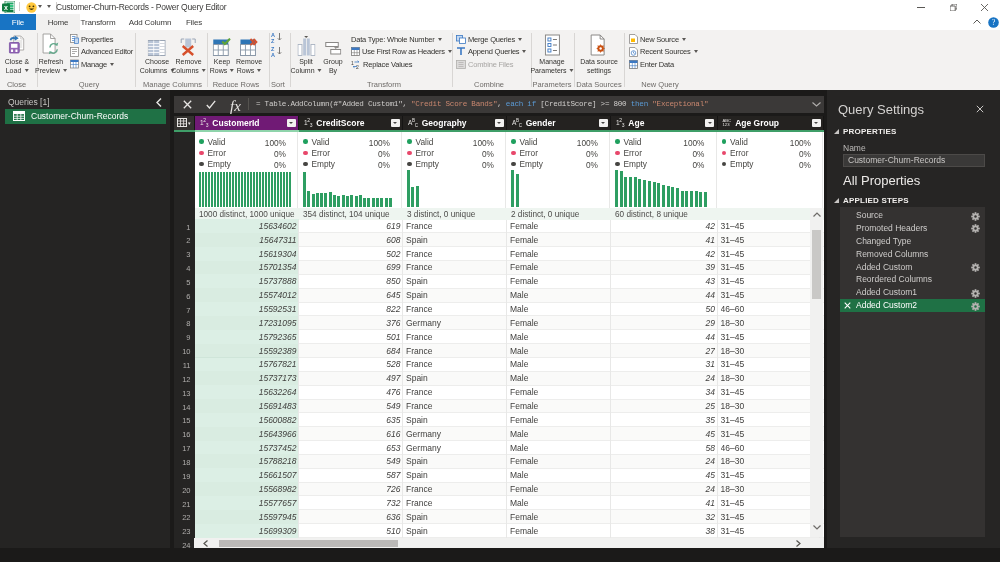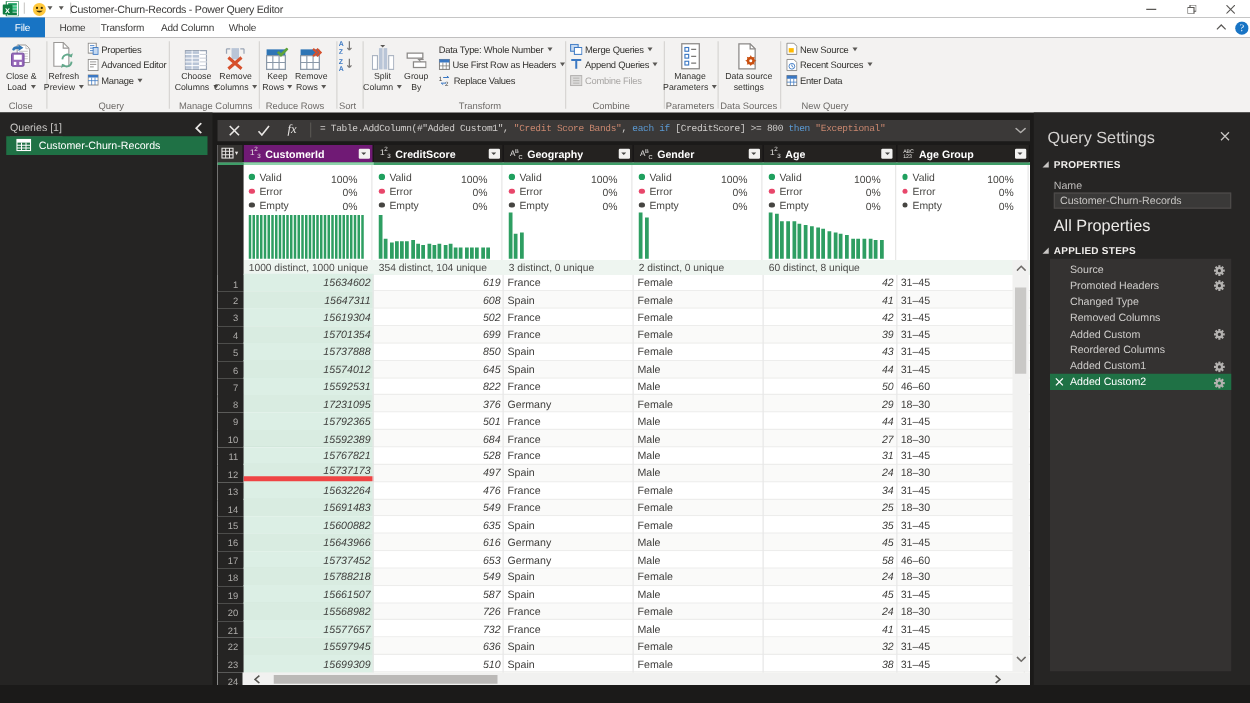"Whole" div.tab { text: Whole -> Files }
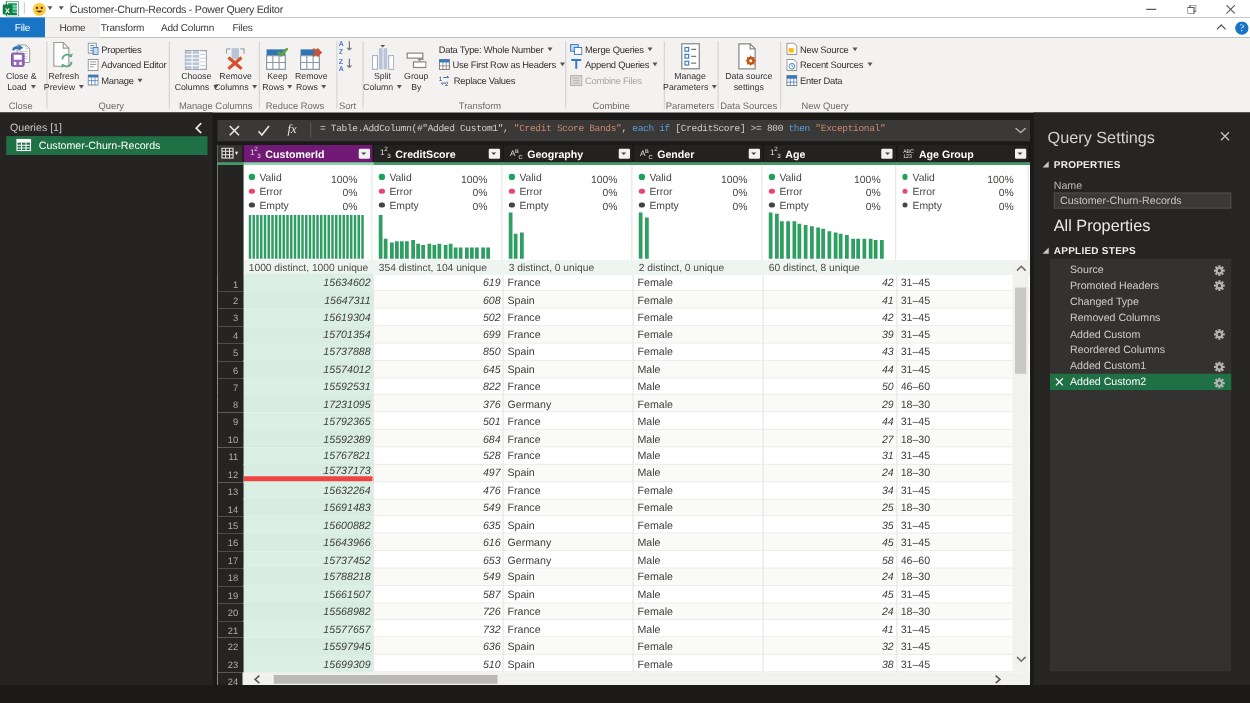"fx" div.abs { font-size: 10px -> 15px }
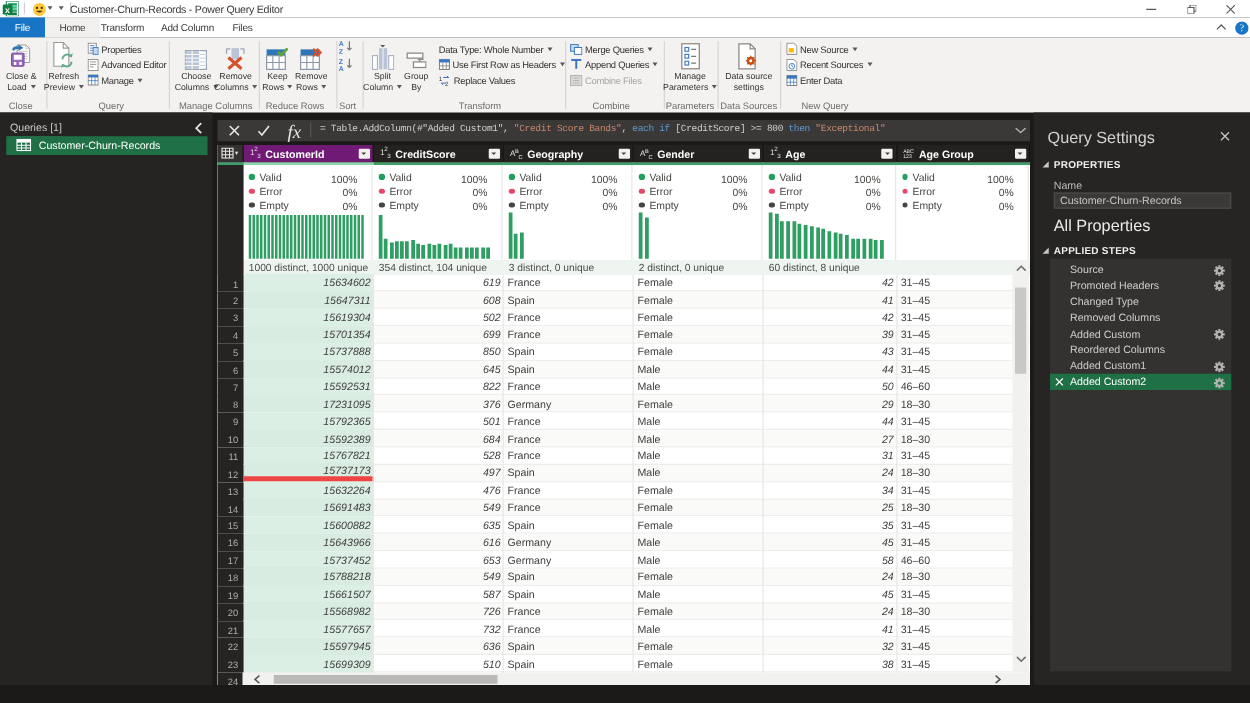"15737173" div.dcell { border-bottom: 5px solid #ef4444 -> 1px solid #ef4444 }
